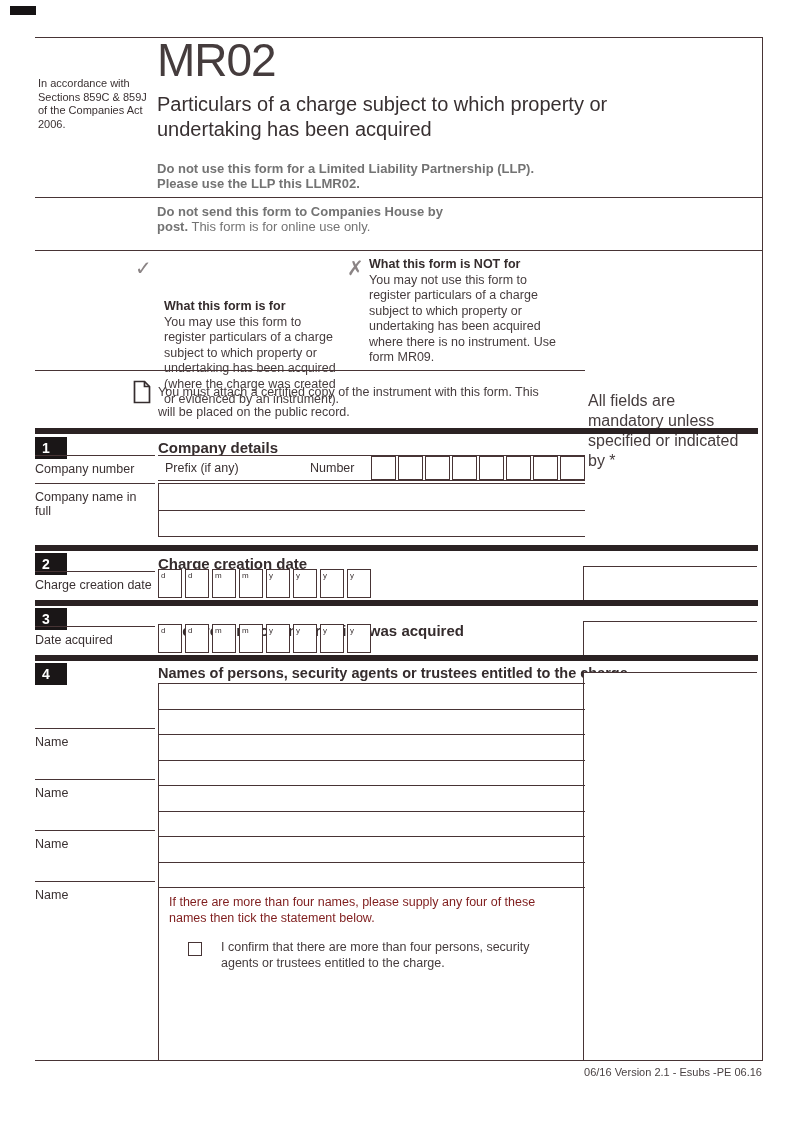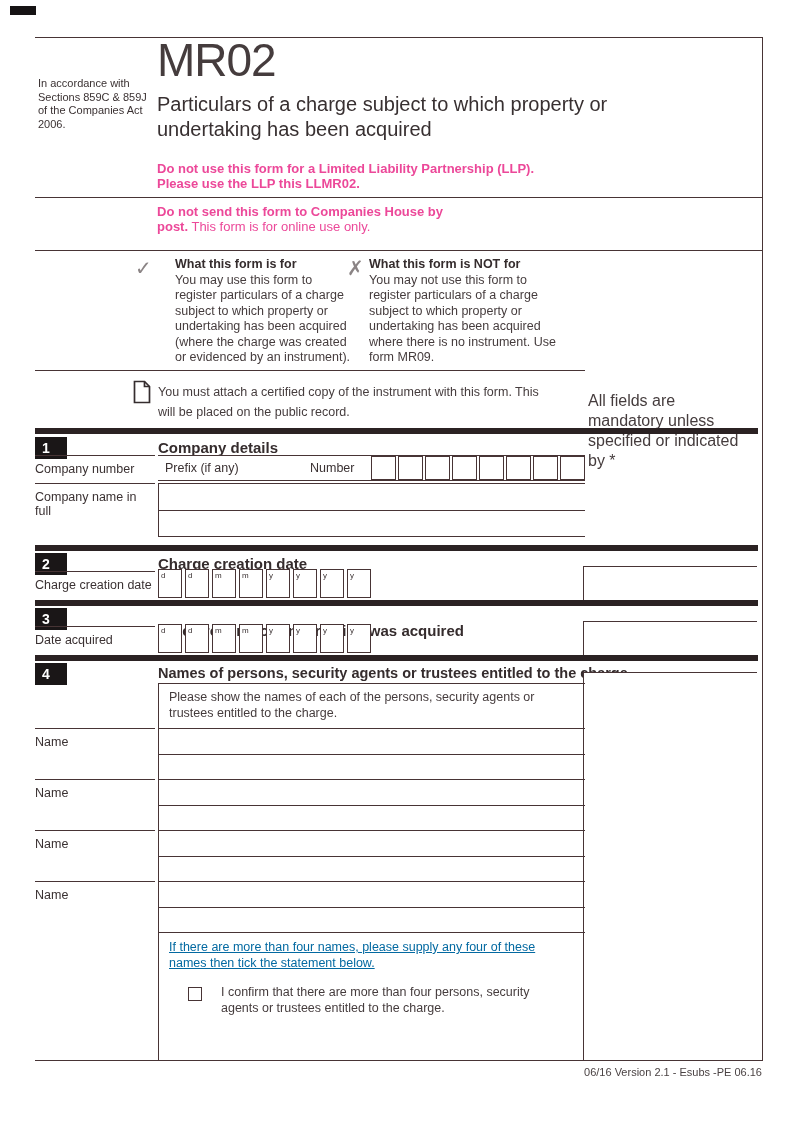"Do not use this form" .red-warning { color: #ec4899 -> #737373 }
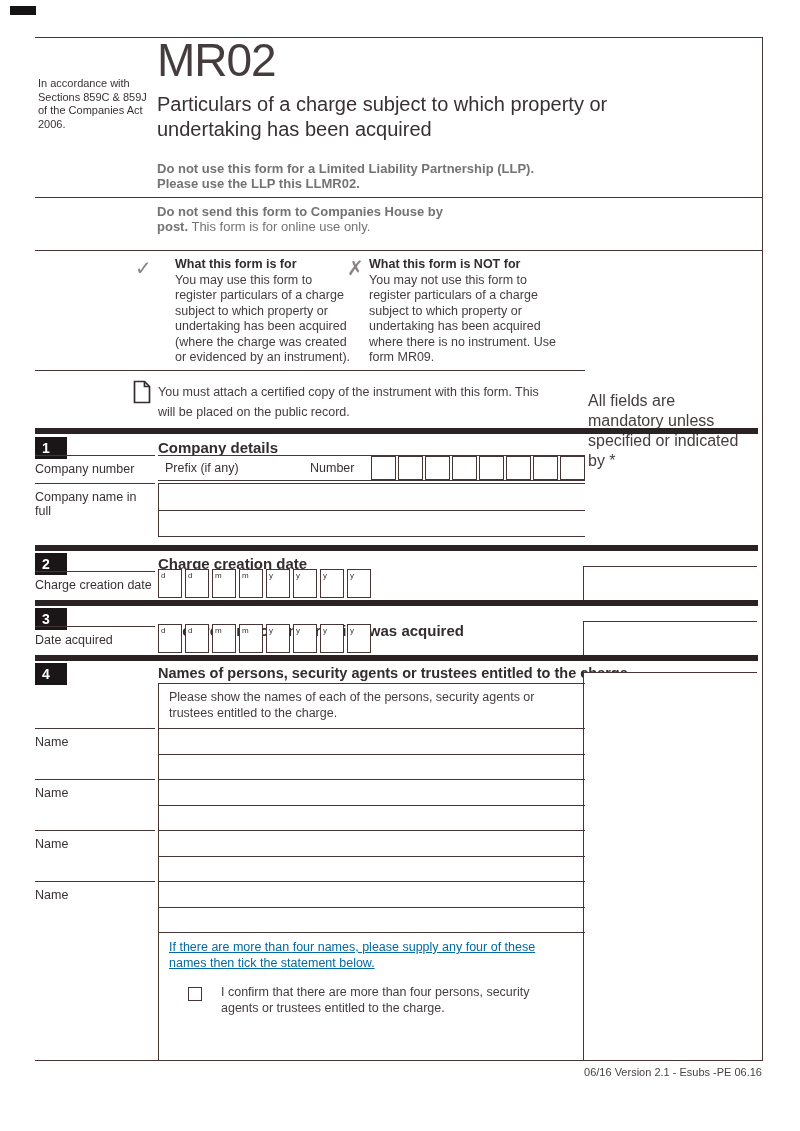"What this form is for" div.info-col { left: 175px -> 164px; margin-top: none -> 42px }
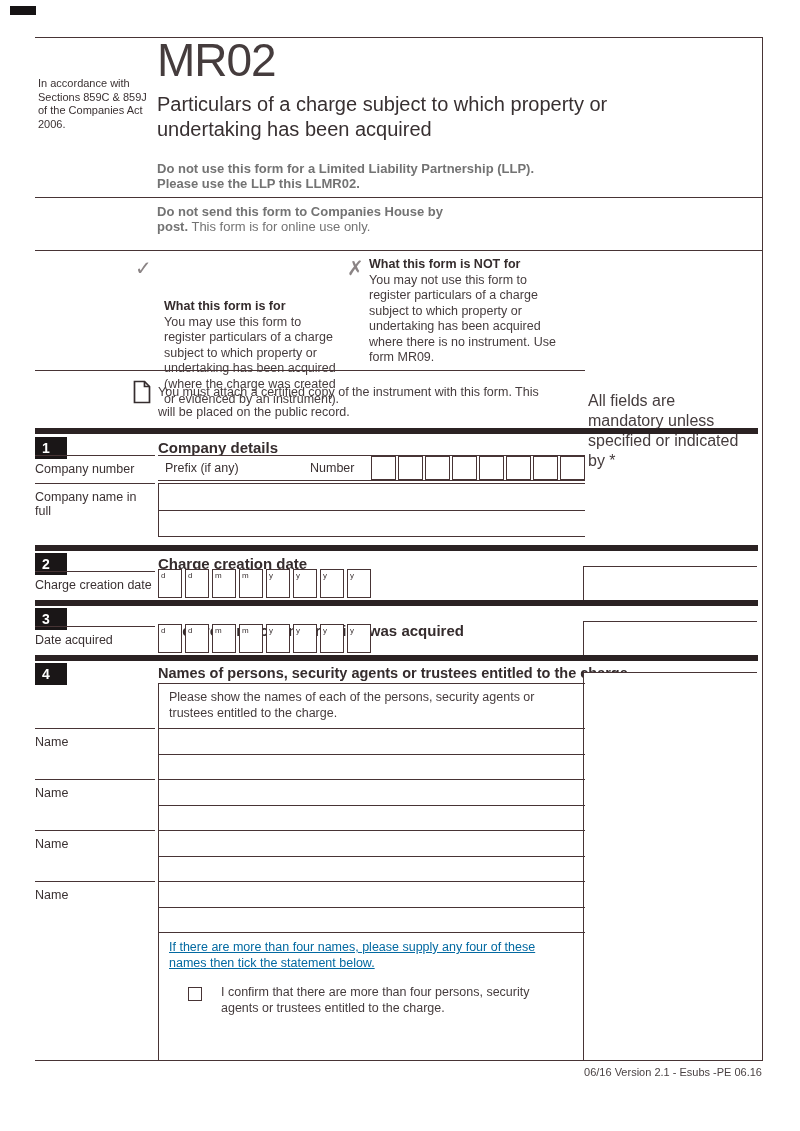"Please show the names of" div.s4-hint { html: <div> <div>Please show the names of each of the persons, security agents or trustees entitled to the charge.</div> </div> -> none }
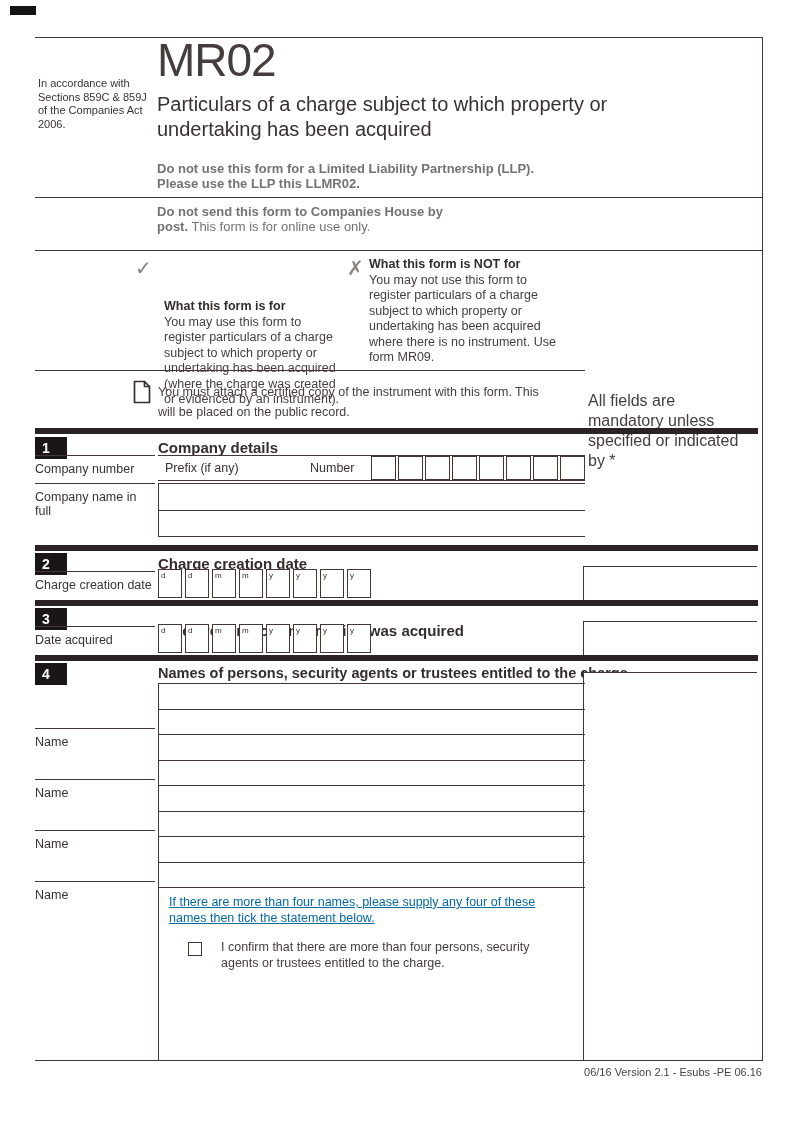"If there are more than" .four-names { color: #0369a1 -> #7f1d1d; text-decoration: underline -> none }
